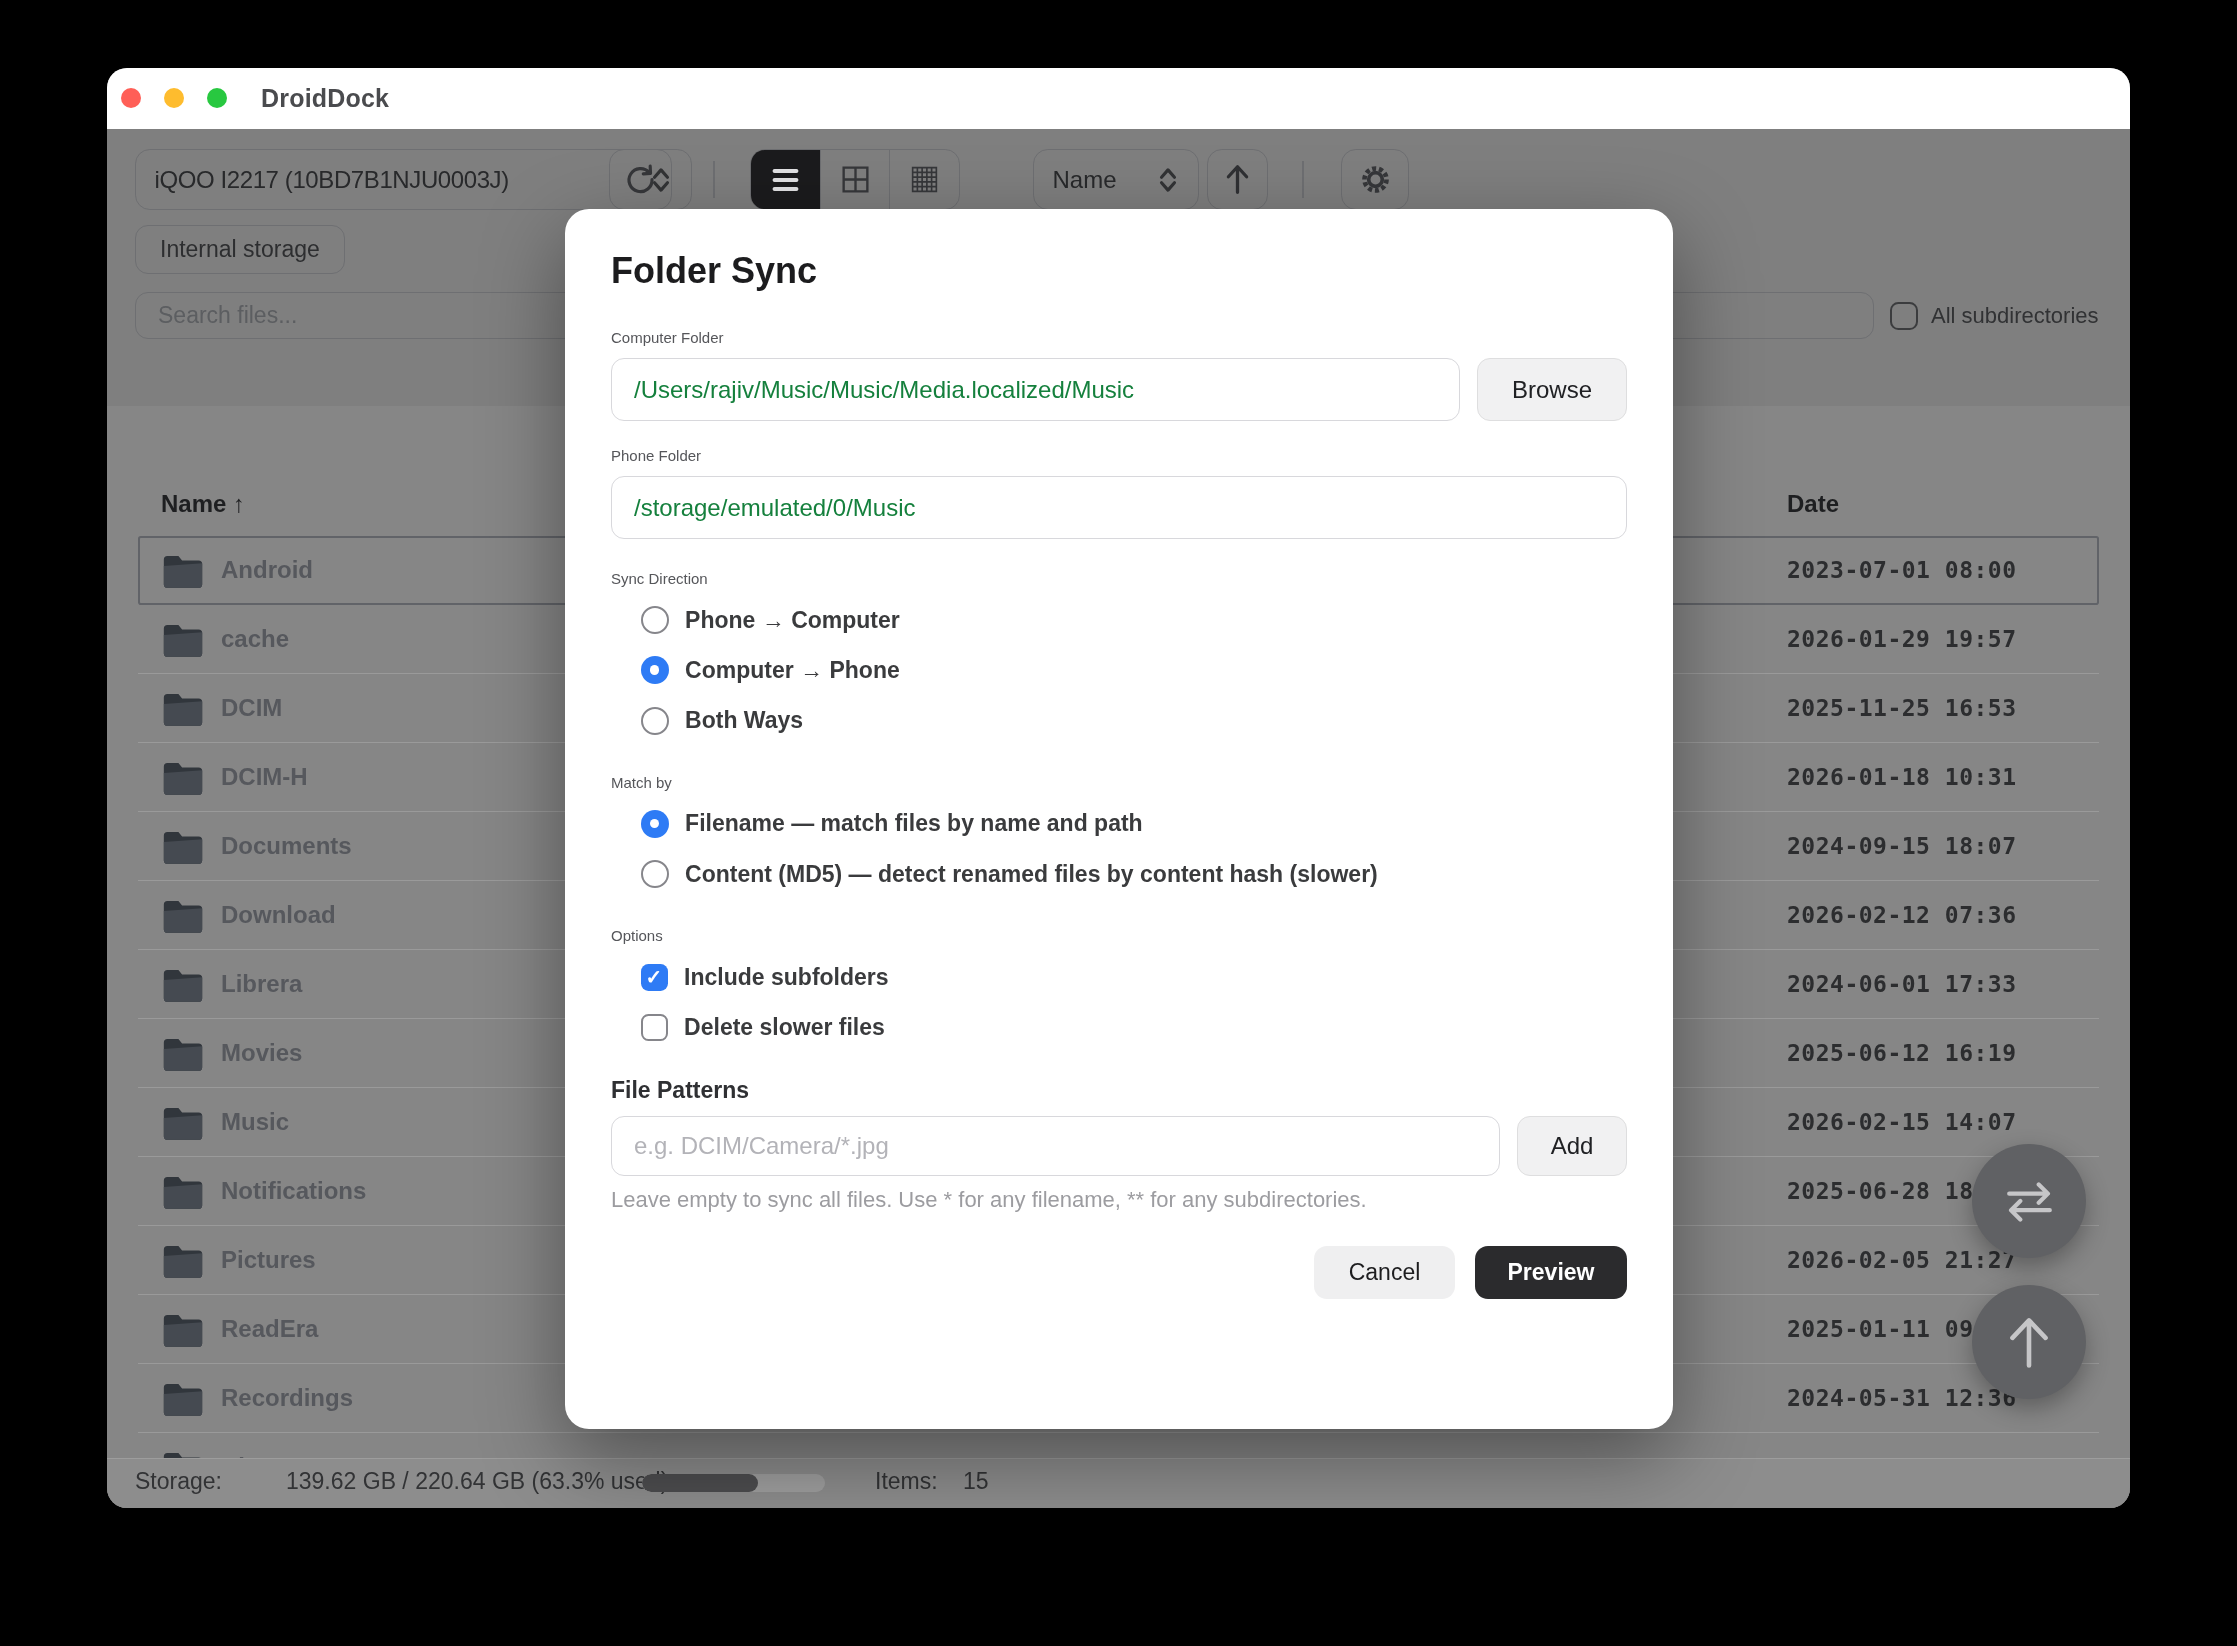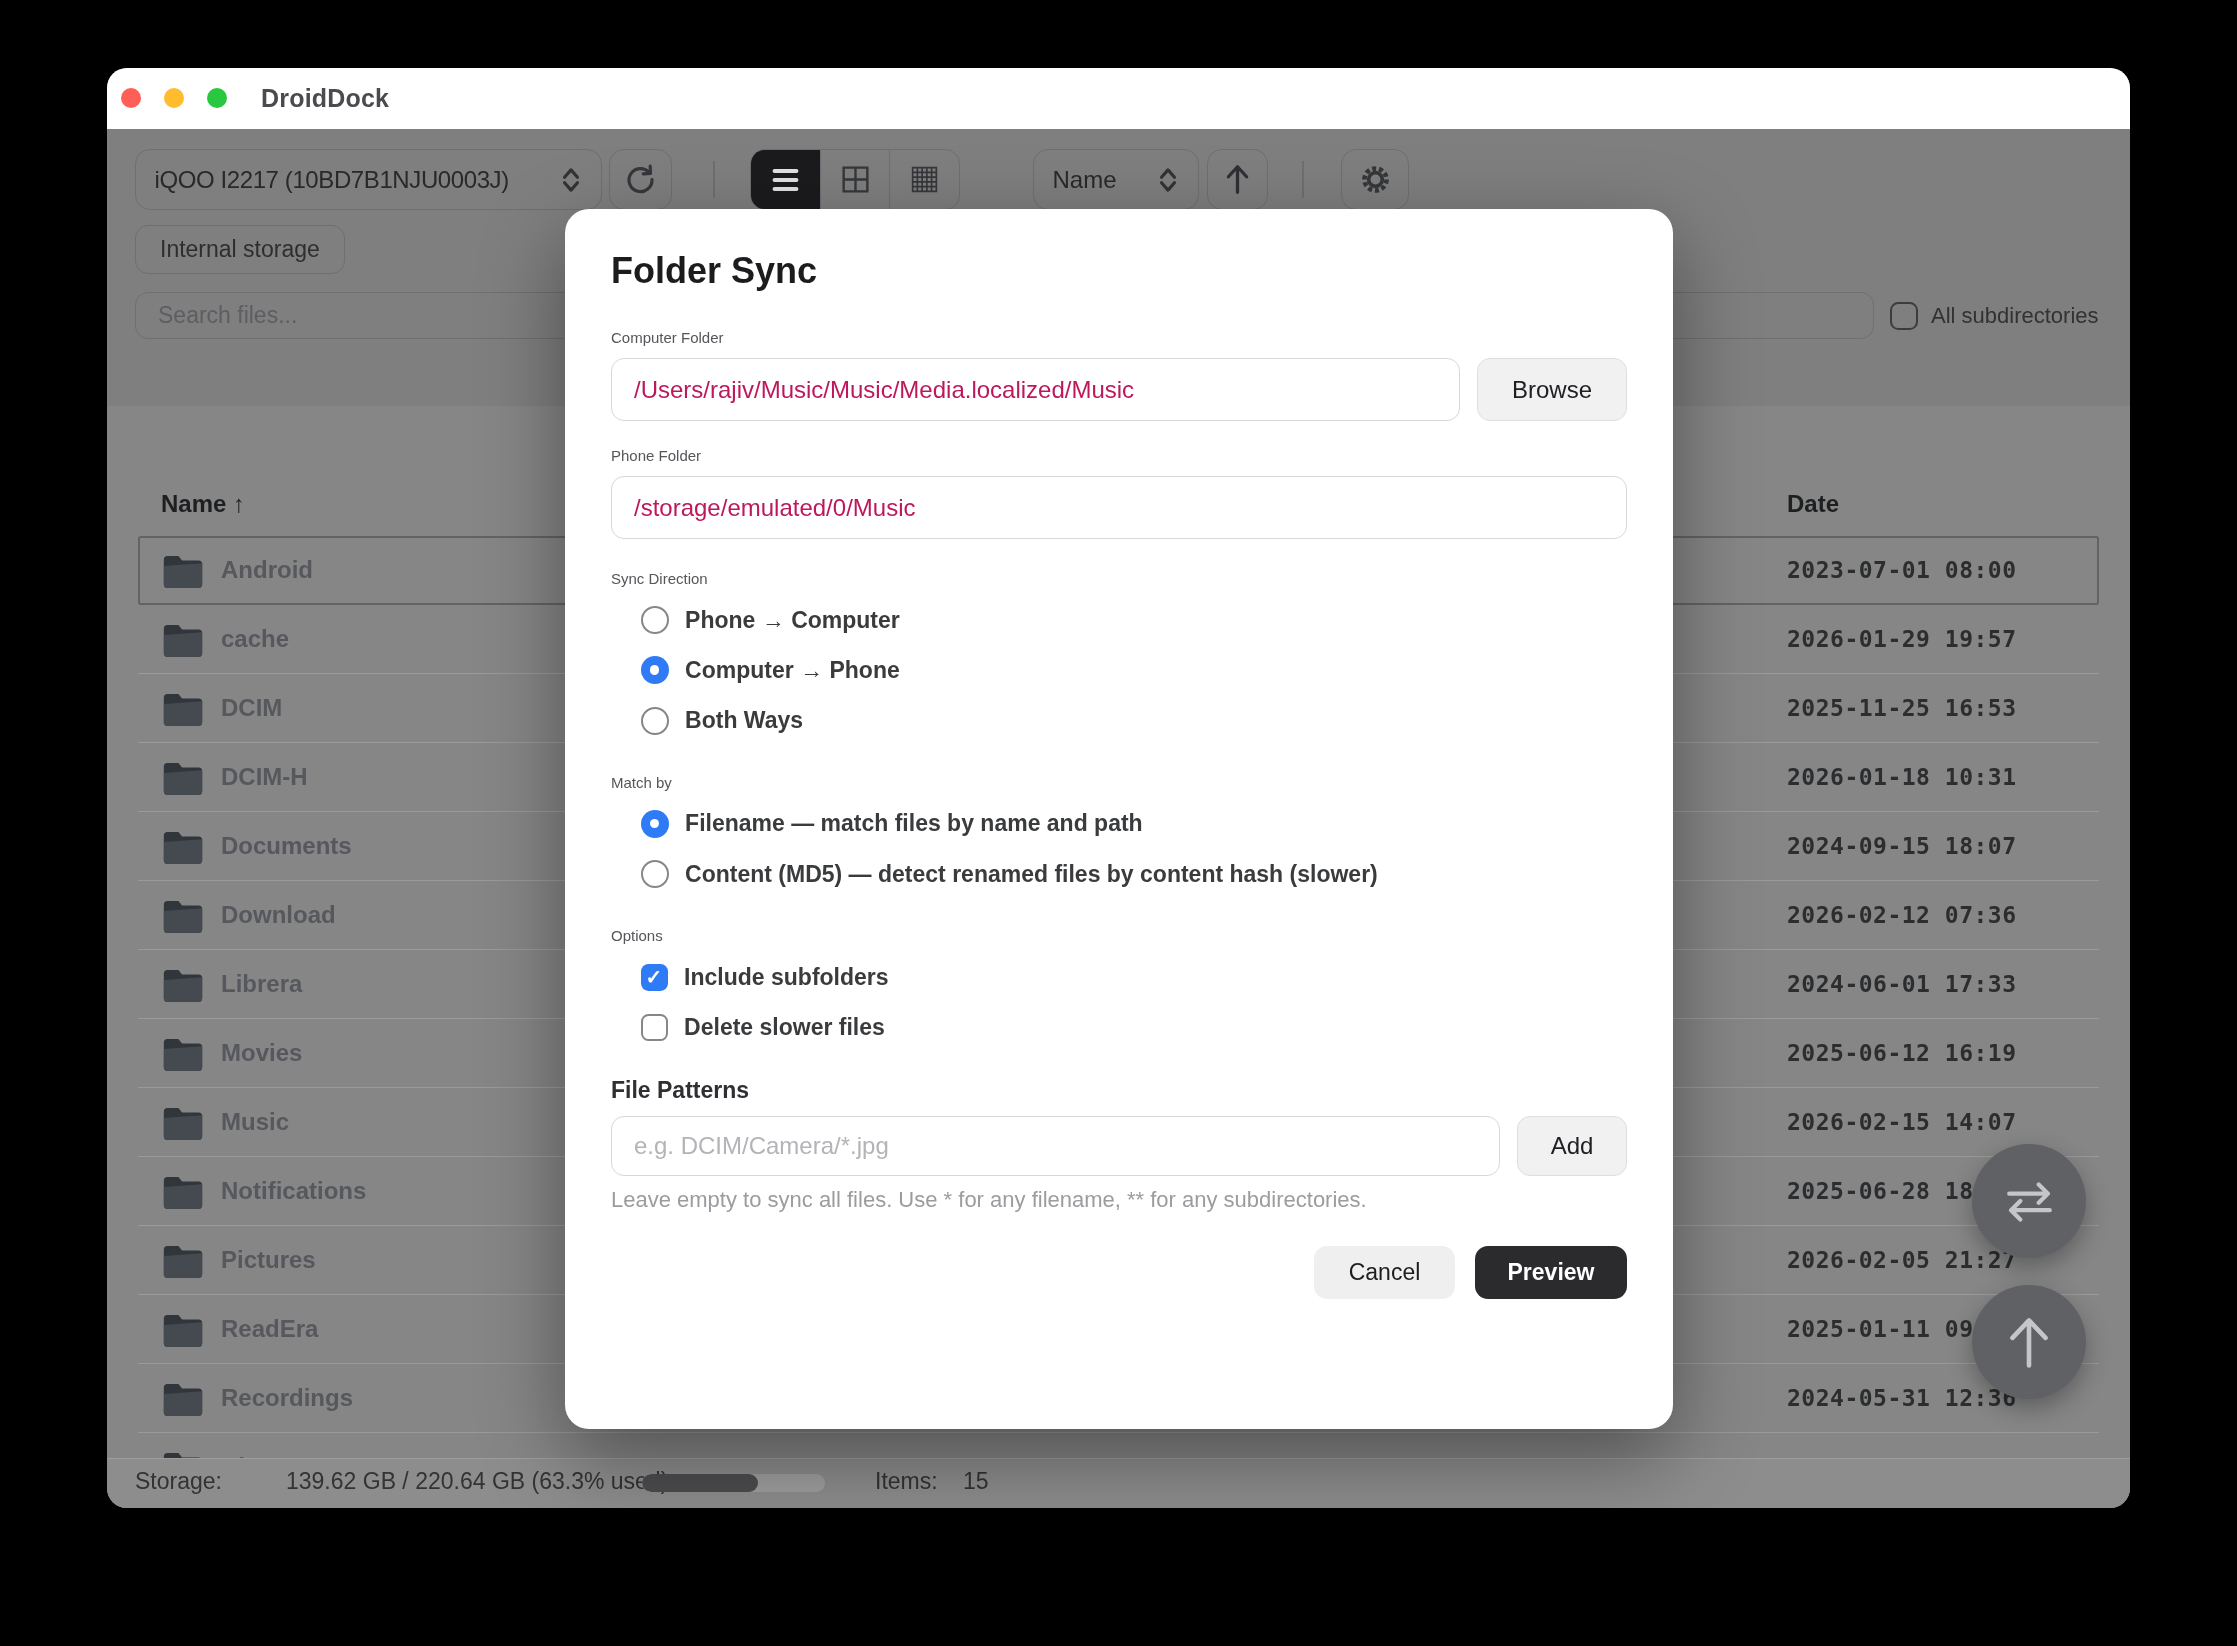"iQOO I2217 (10BD7B1NJU0003J)" .device-select { width: 467px -> 557px }
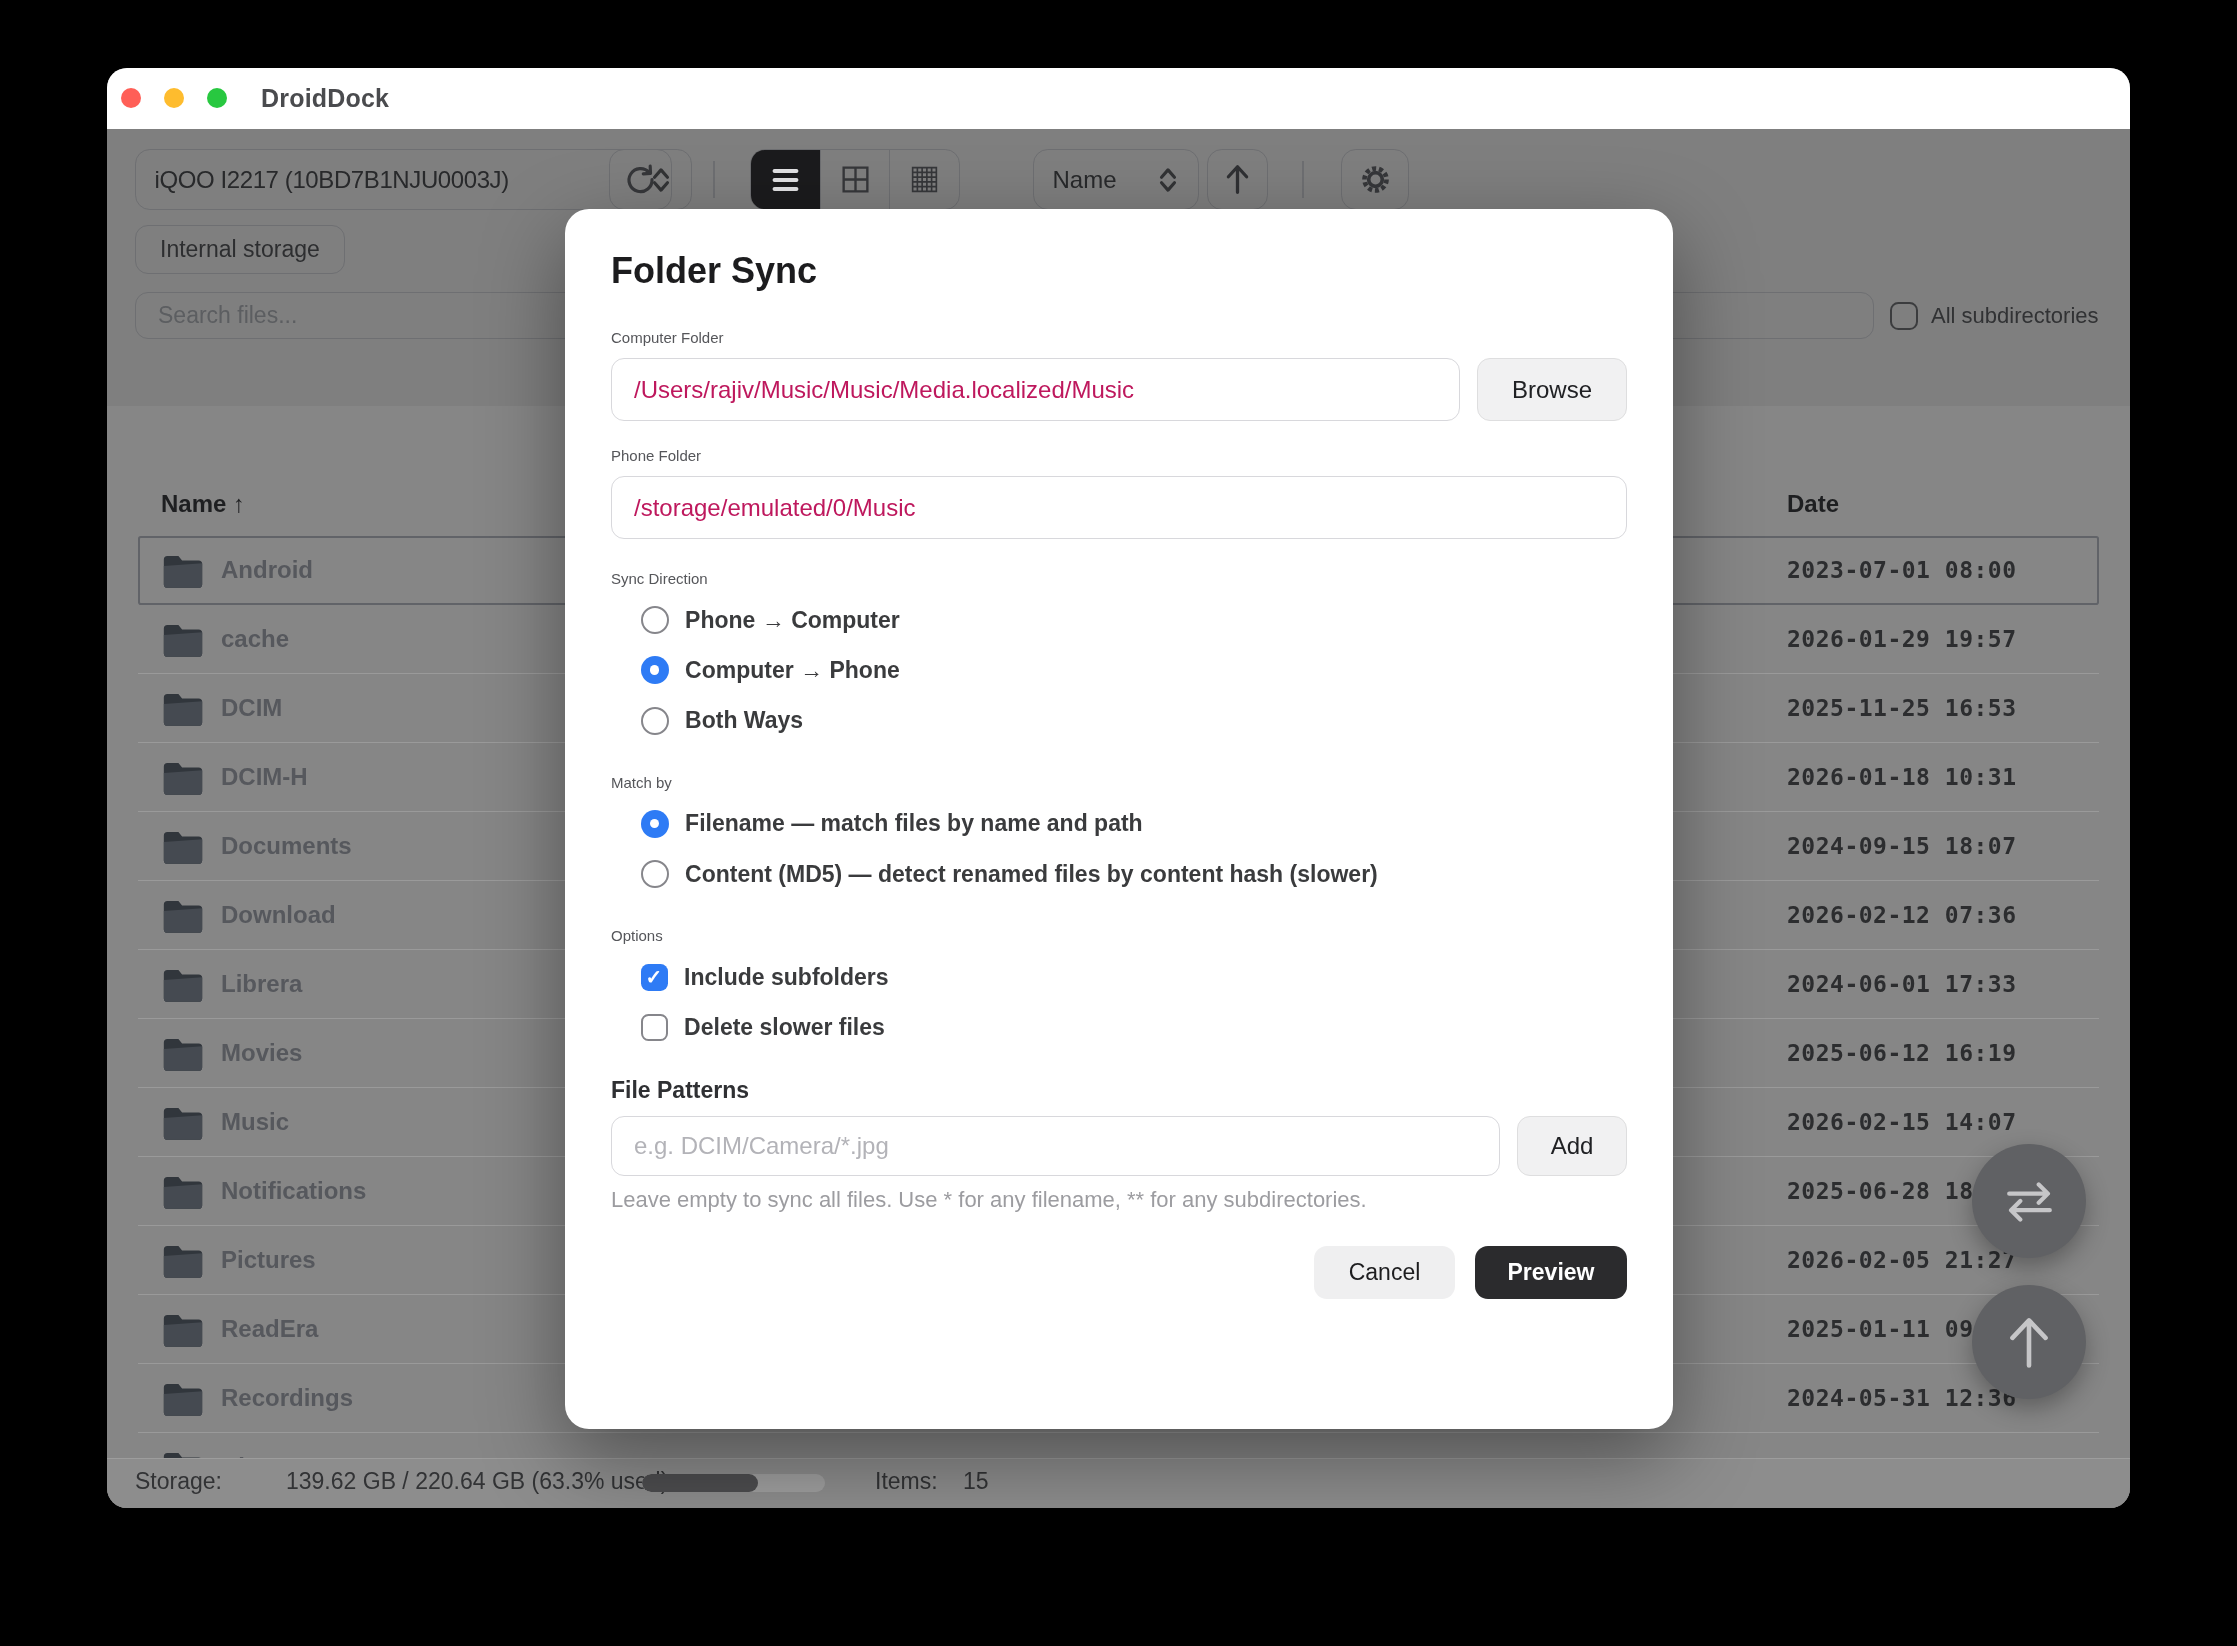"/Users/rajiv/Music/Music/Media.localized" .m-input { color: #be185d -> #15803d }
